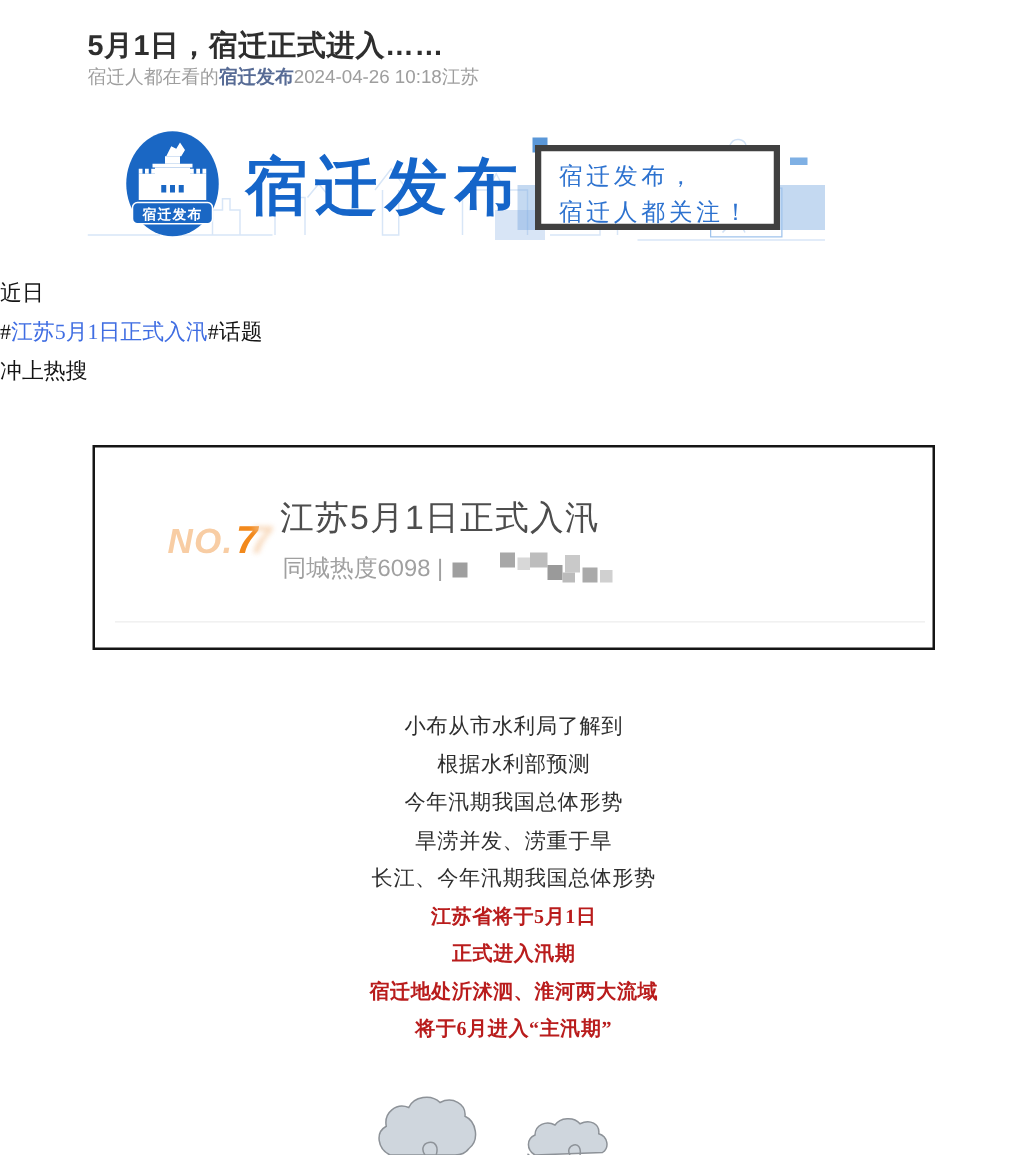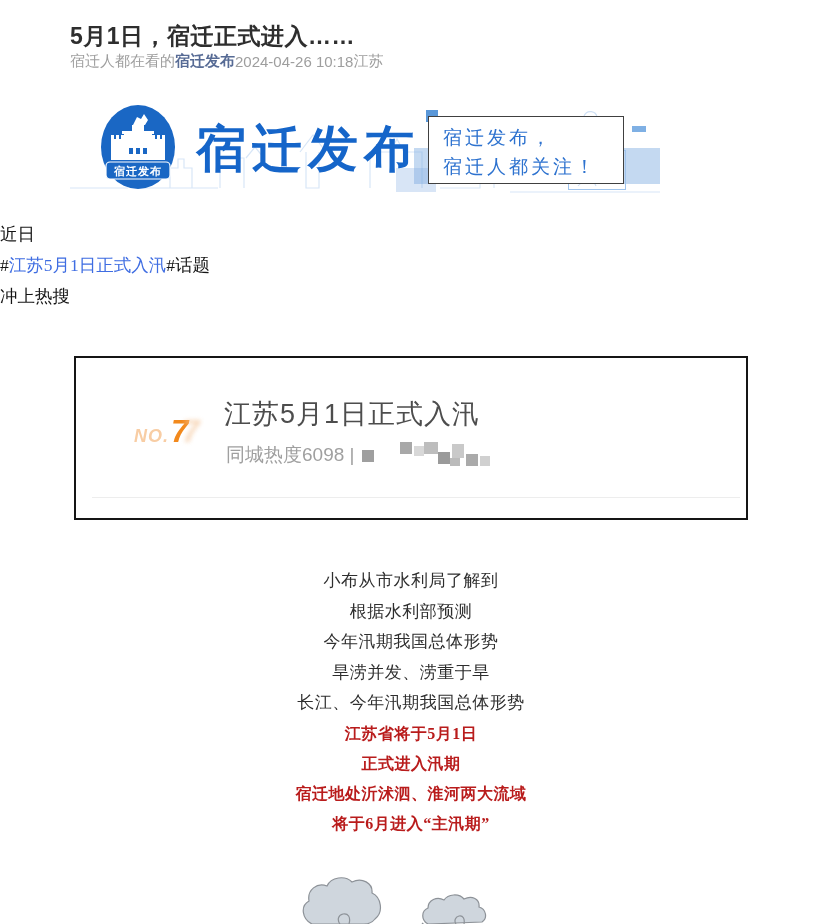"宿迁发布，" .slogan-box { border: 1px solid #404040 -> 5px solid #404040 }
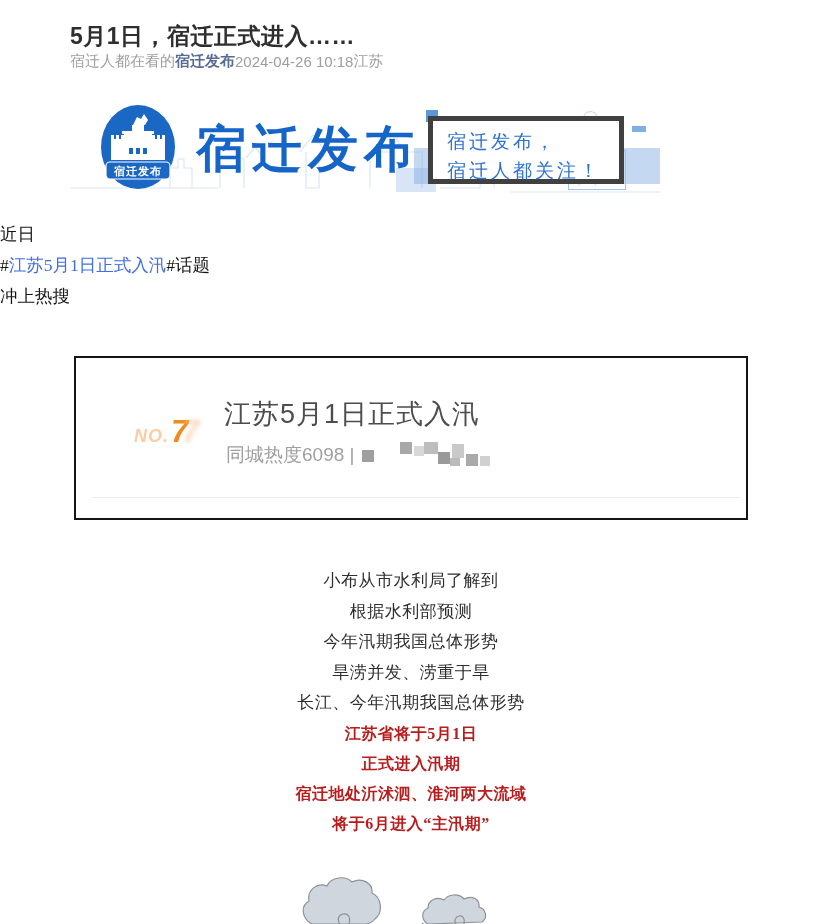"NO." .rank .no { font-size: 18px -> 28px }
